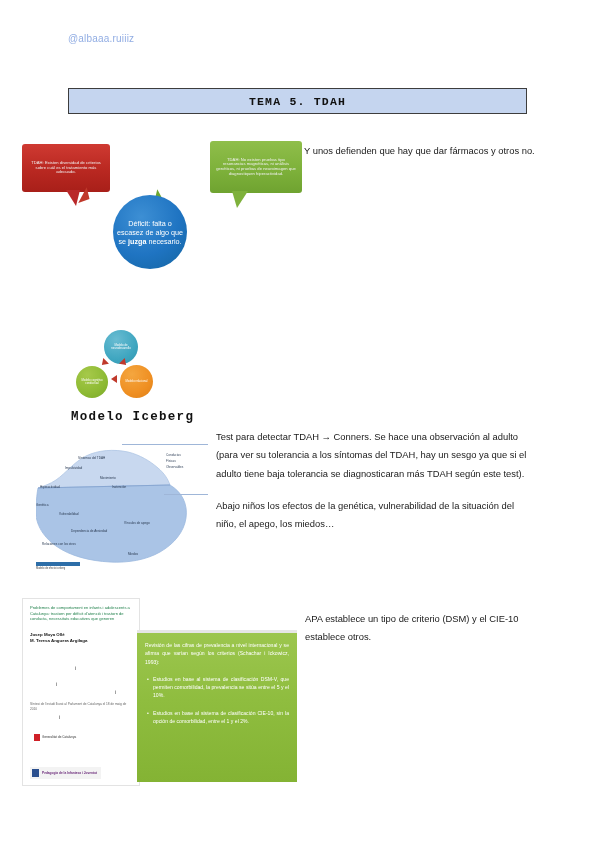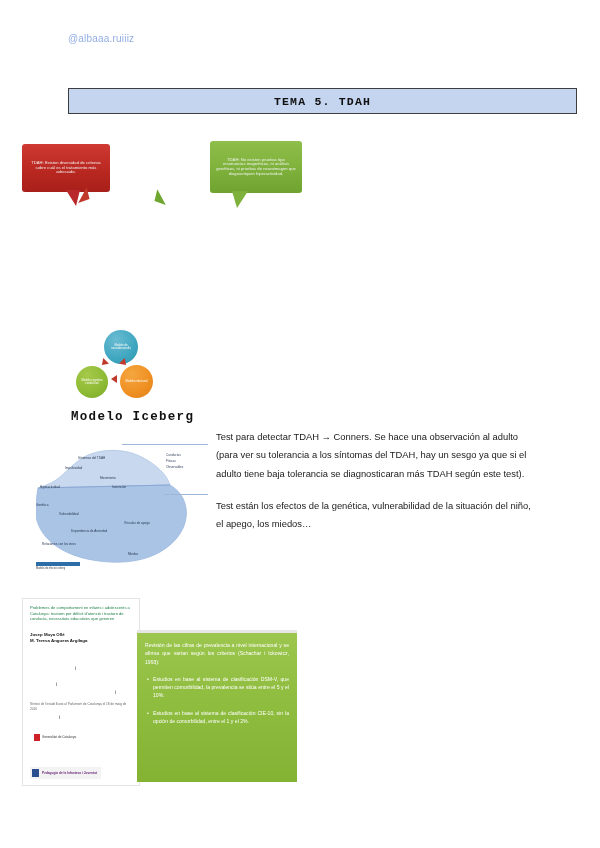"TEMA 5. TDAH" .title-bar { width: 509px -> 459px }
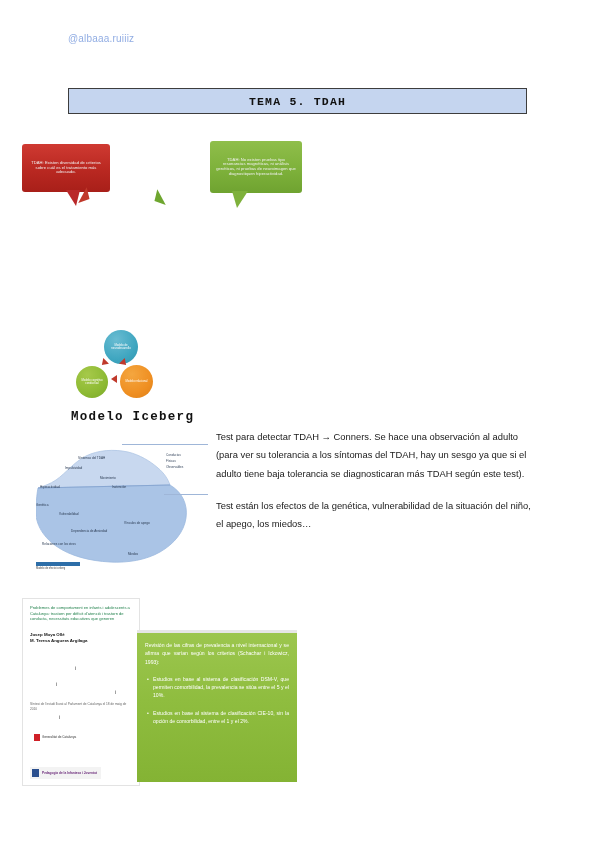"Y unos defienden que hay" p { html: none -> <p>Y unos defienden que hay que dar fármacos y otros no.</p> }
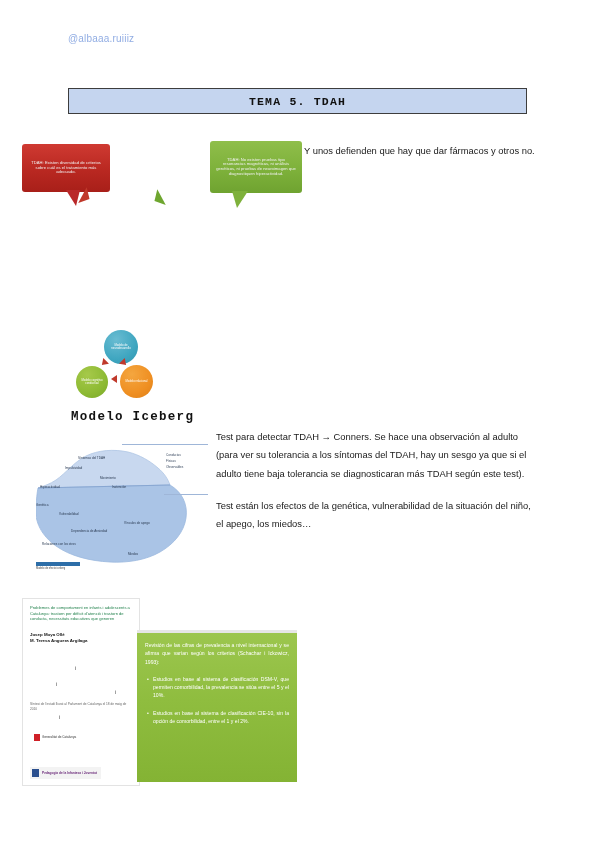"Déficit: falta o escasez de" div.circle-blue { html: none -> <div> <span><span>Déficit: falta o escasez de algo que se </span><b>juzga</b><span> necesario.</span></span> </div> }
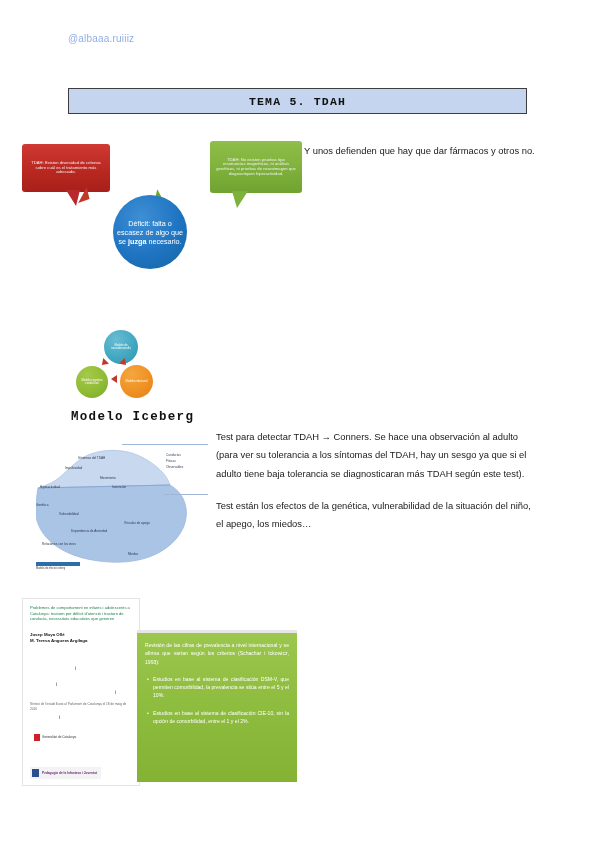"Test están los efectos de" p { text: Test están -> Abajo niños }
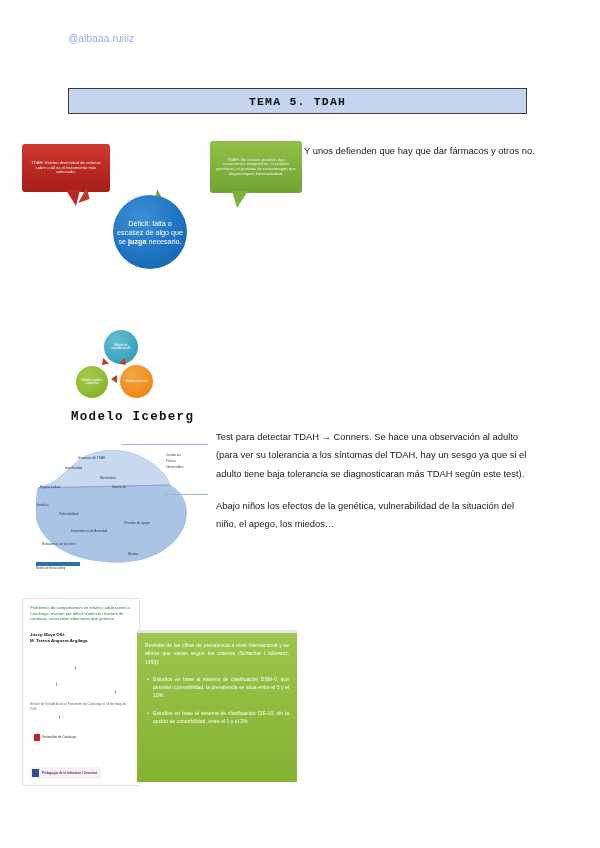"APA establece un tipo de" p { html: none -> <p>APA establece un tipo de criterio (DSM) y el CIE-10 establece otros.</p> }
